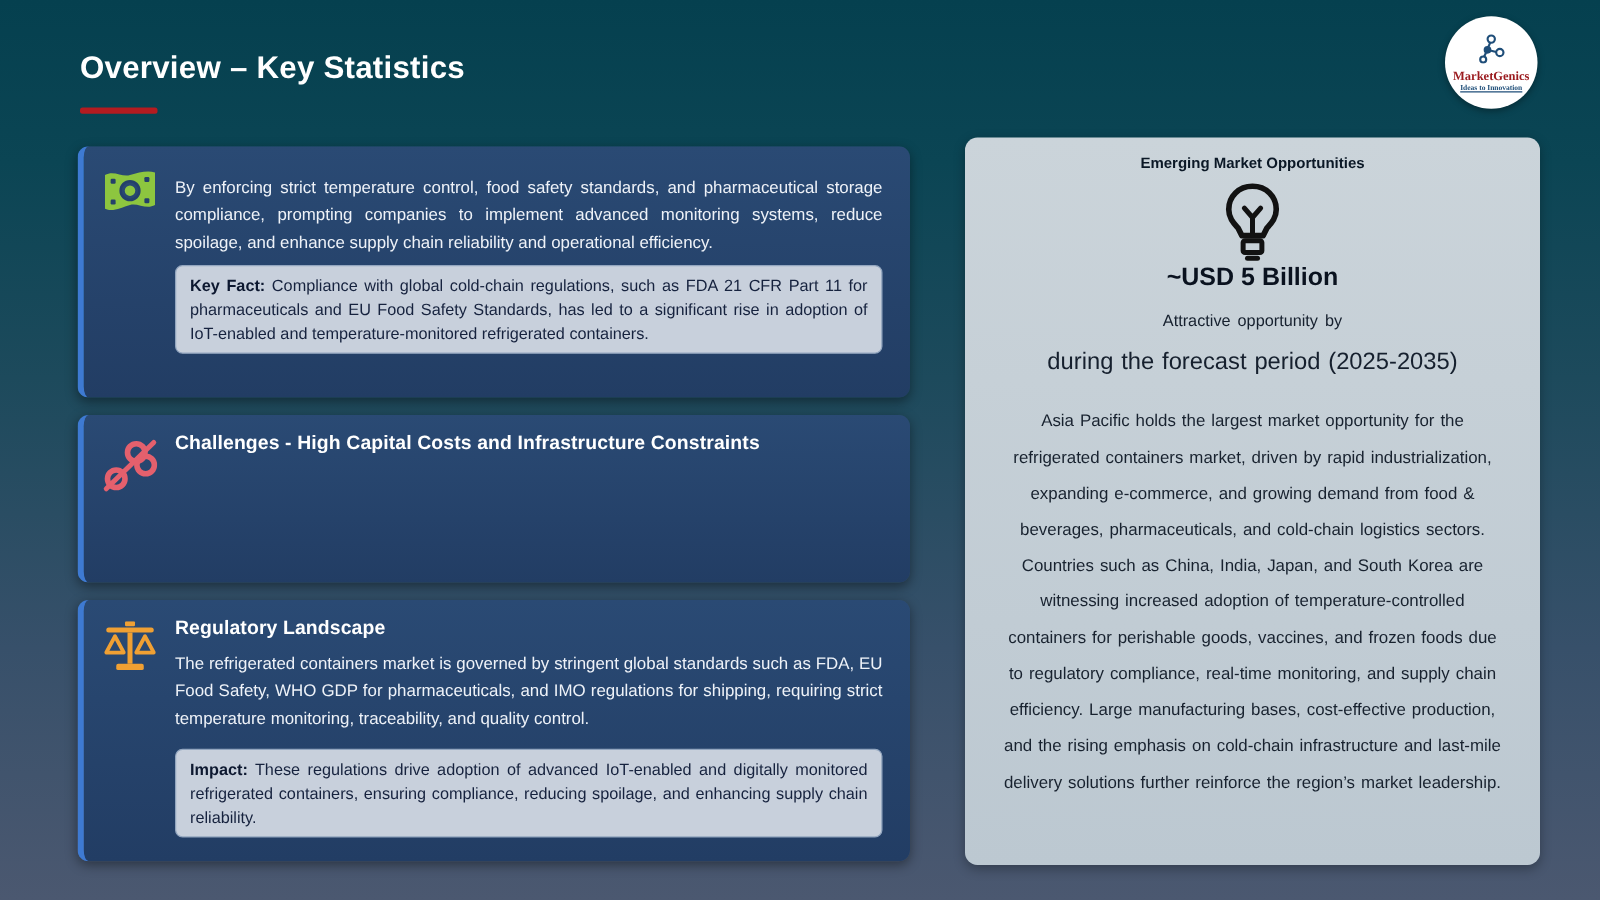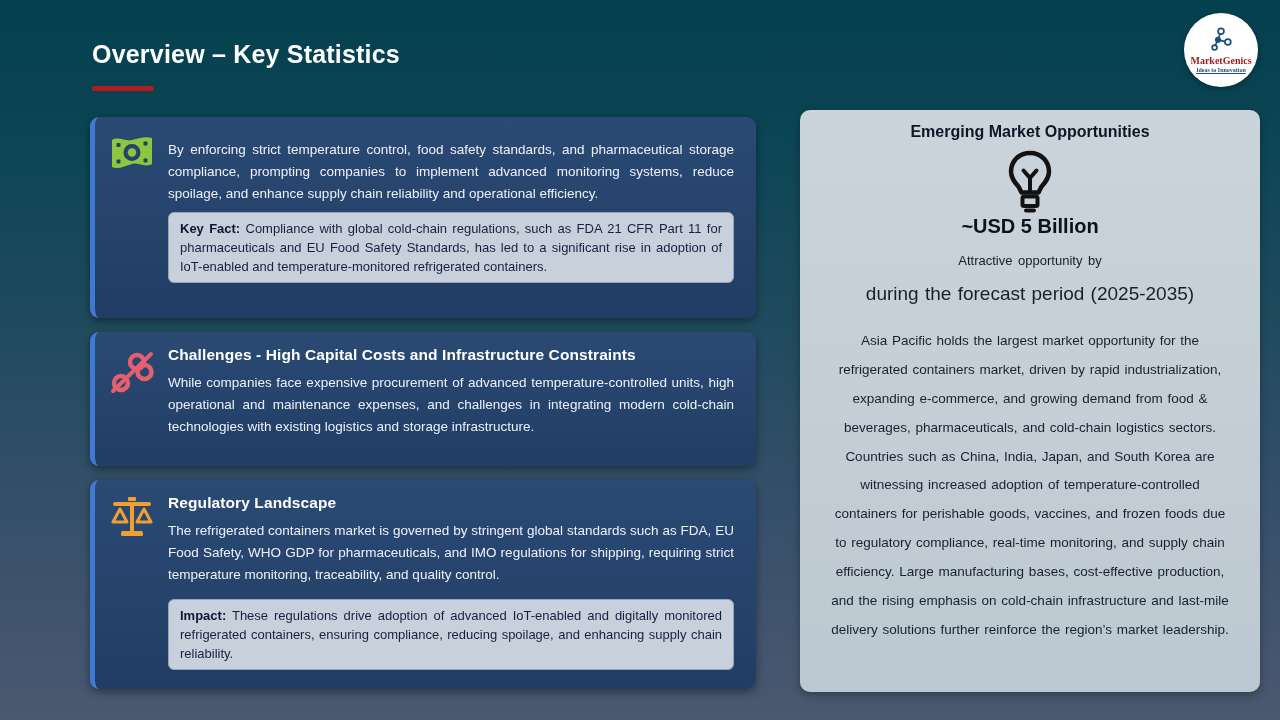"Overview – Key Statistics" .slide { margin-left: 28px -> none }
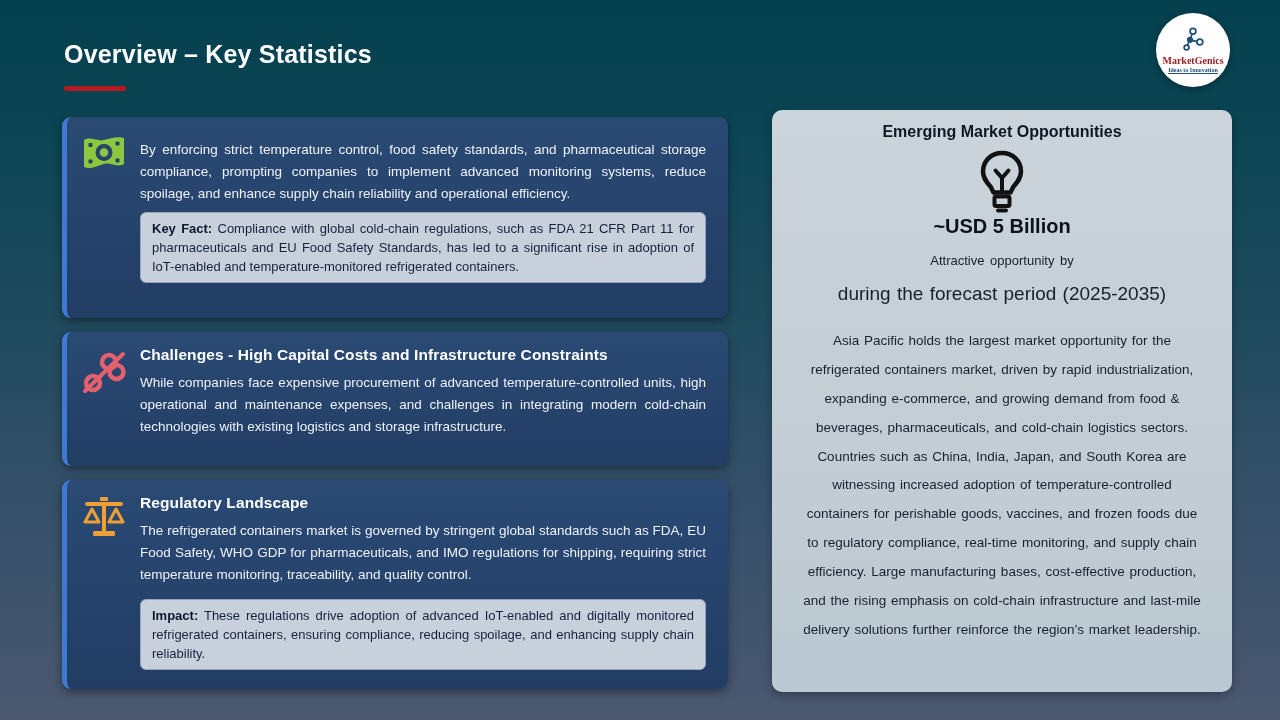"Emerging Market Opportunities" .panel-title { font-size: 16px -> 12px }
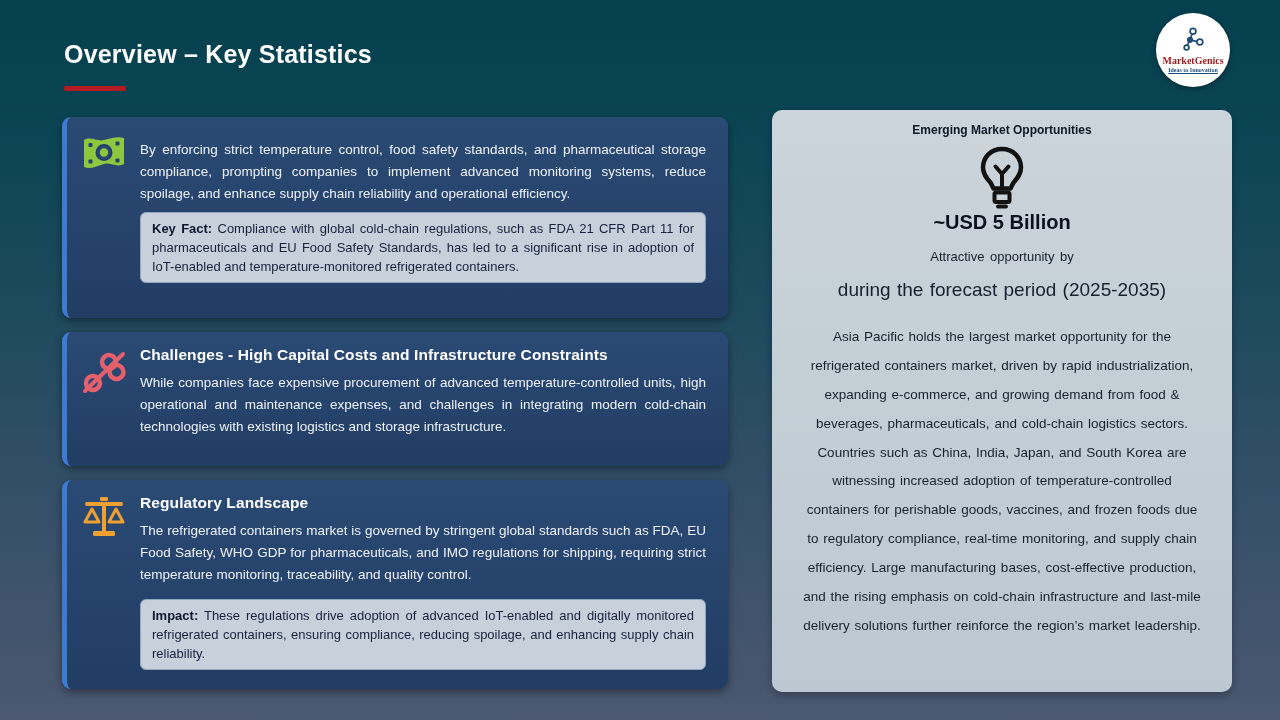"While companies face expensive" p.card-body { html: <p>While companies face expensive procurement of advanced temperature-controlled units, high operational and maintenance expenses, and challenges in integrating modern cold-chain technologies with existing logistics and storage infrastructure.</p> -> none }
